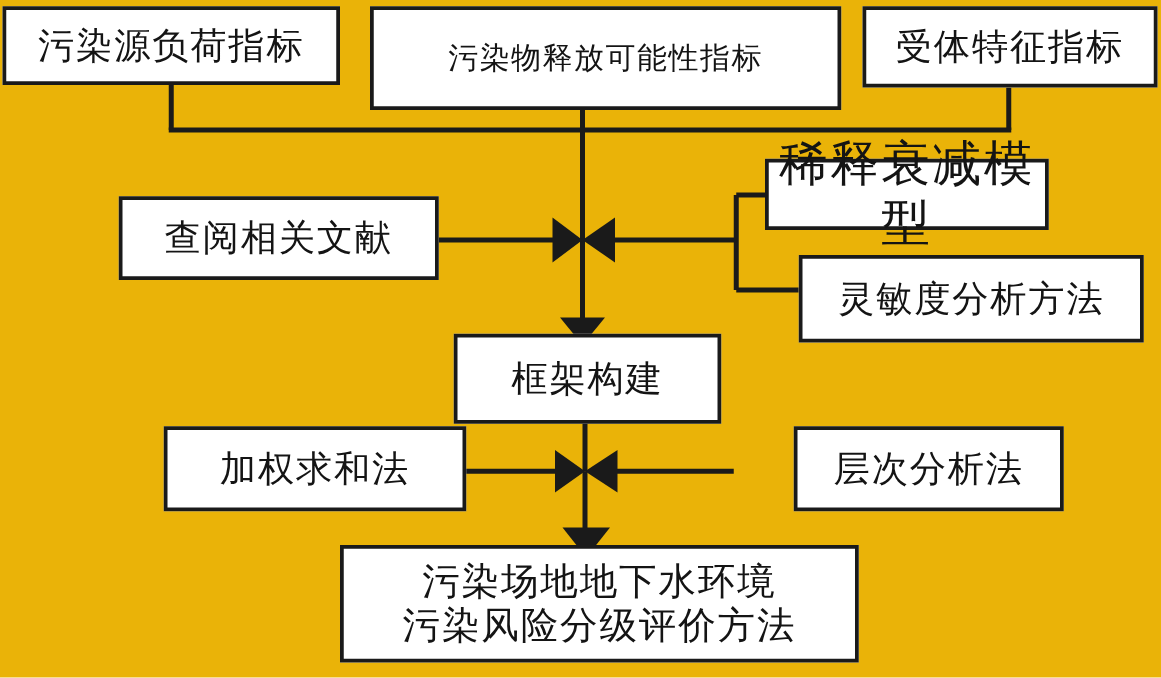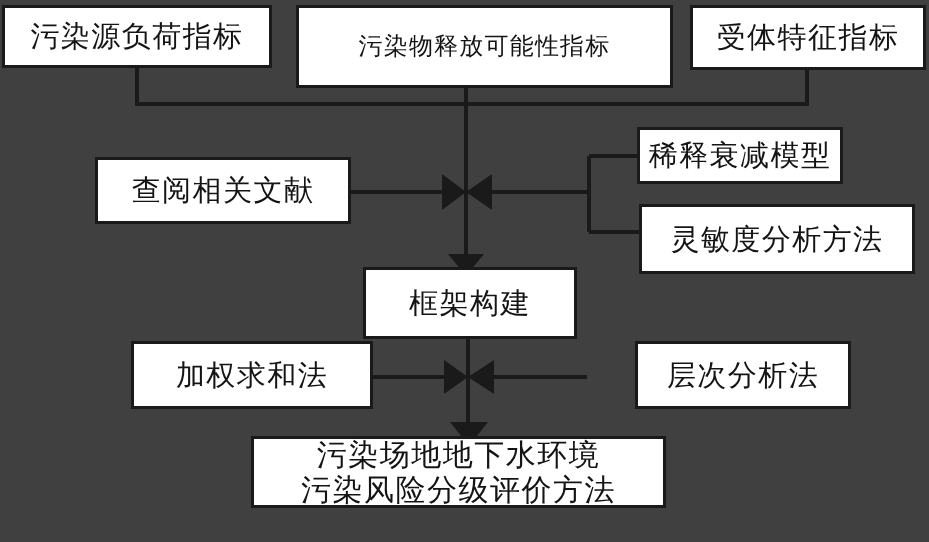"污染源负荷指标" #canvas { background: #404040 -> #eab308 }
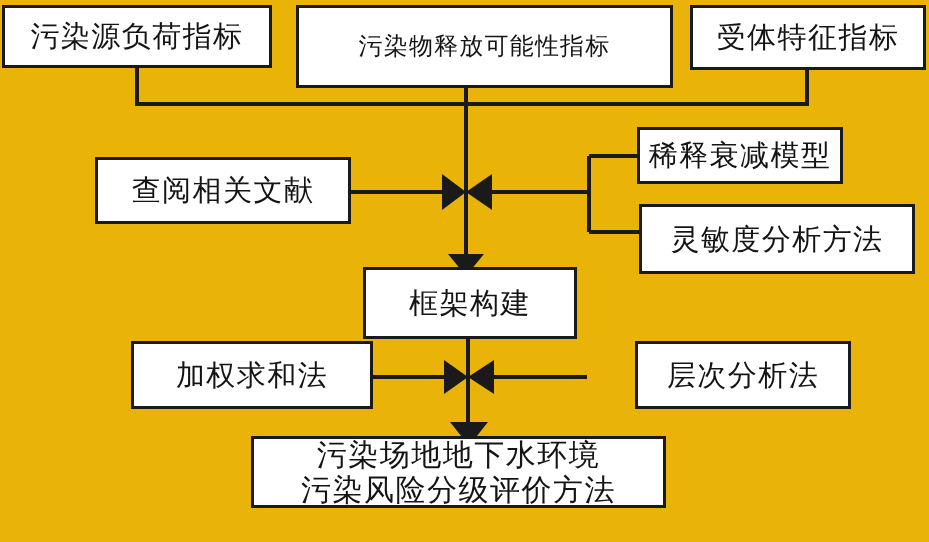"稀释衰减模型" .n-dilution { font-size: 29px -> 39px; left: 637px -> 612px; width: 206px -> 227px }
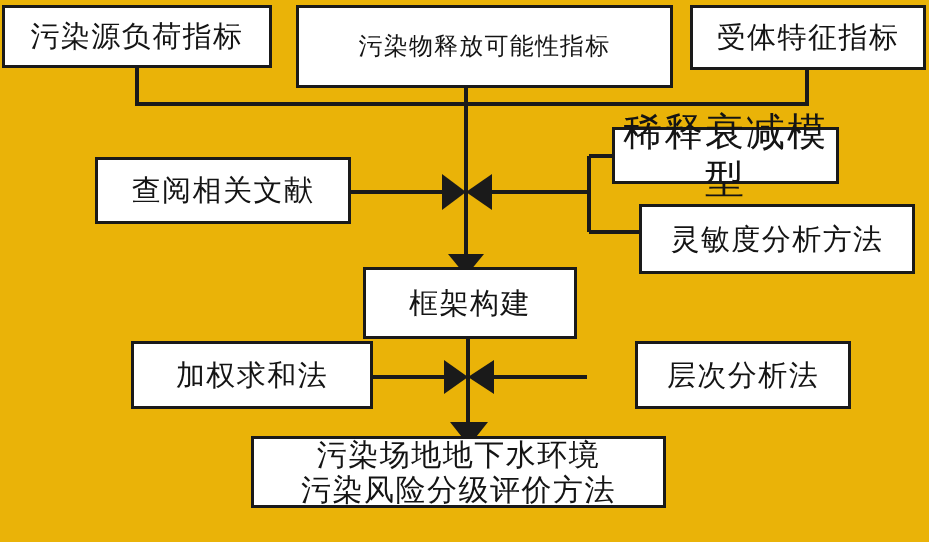"污染场地地下水环境" .n-result { height: 72px -> 94px; left: 251px -> 272px }
